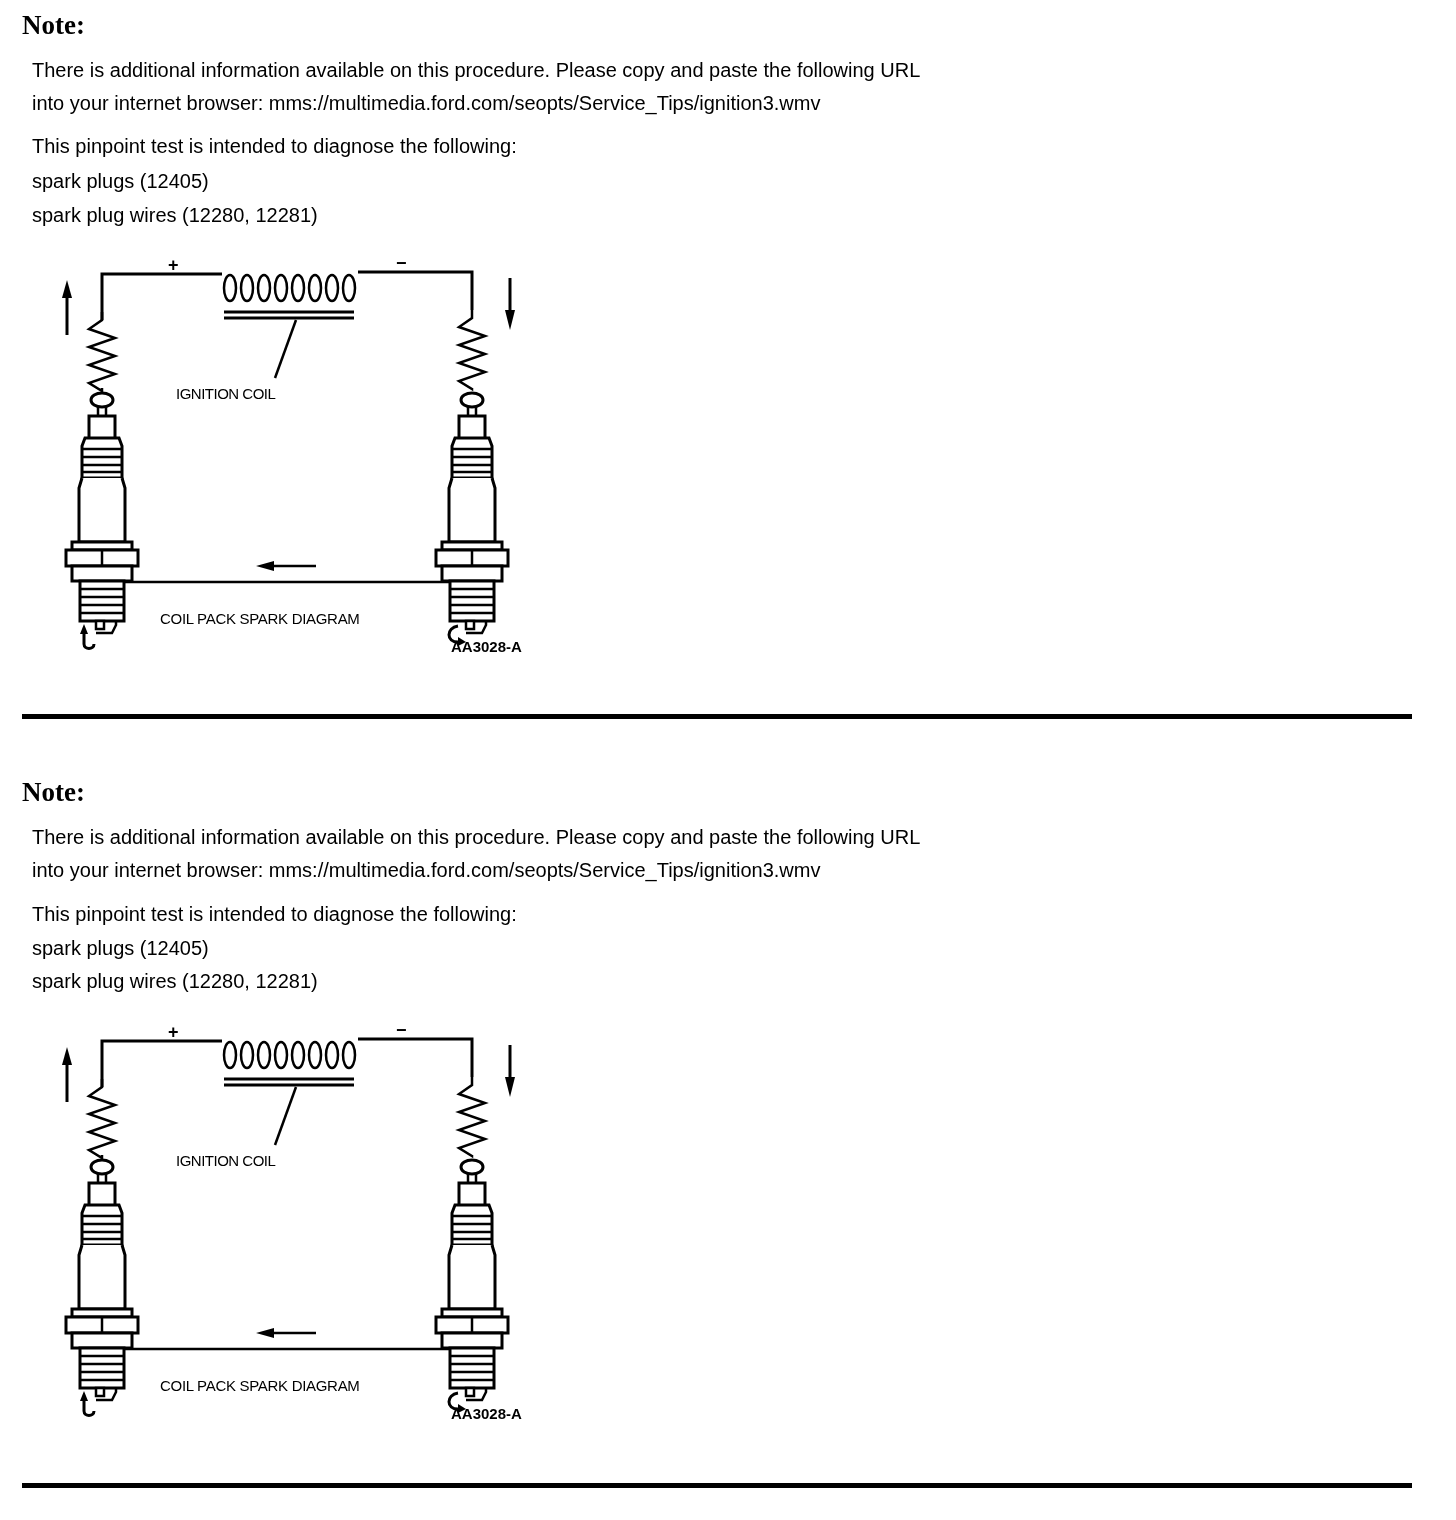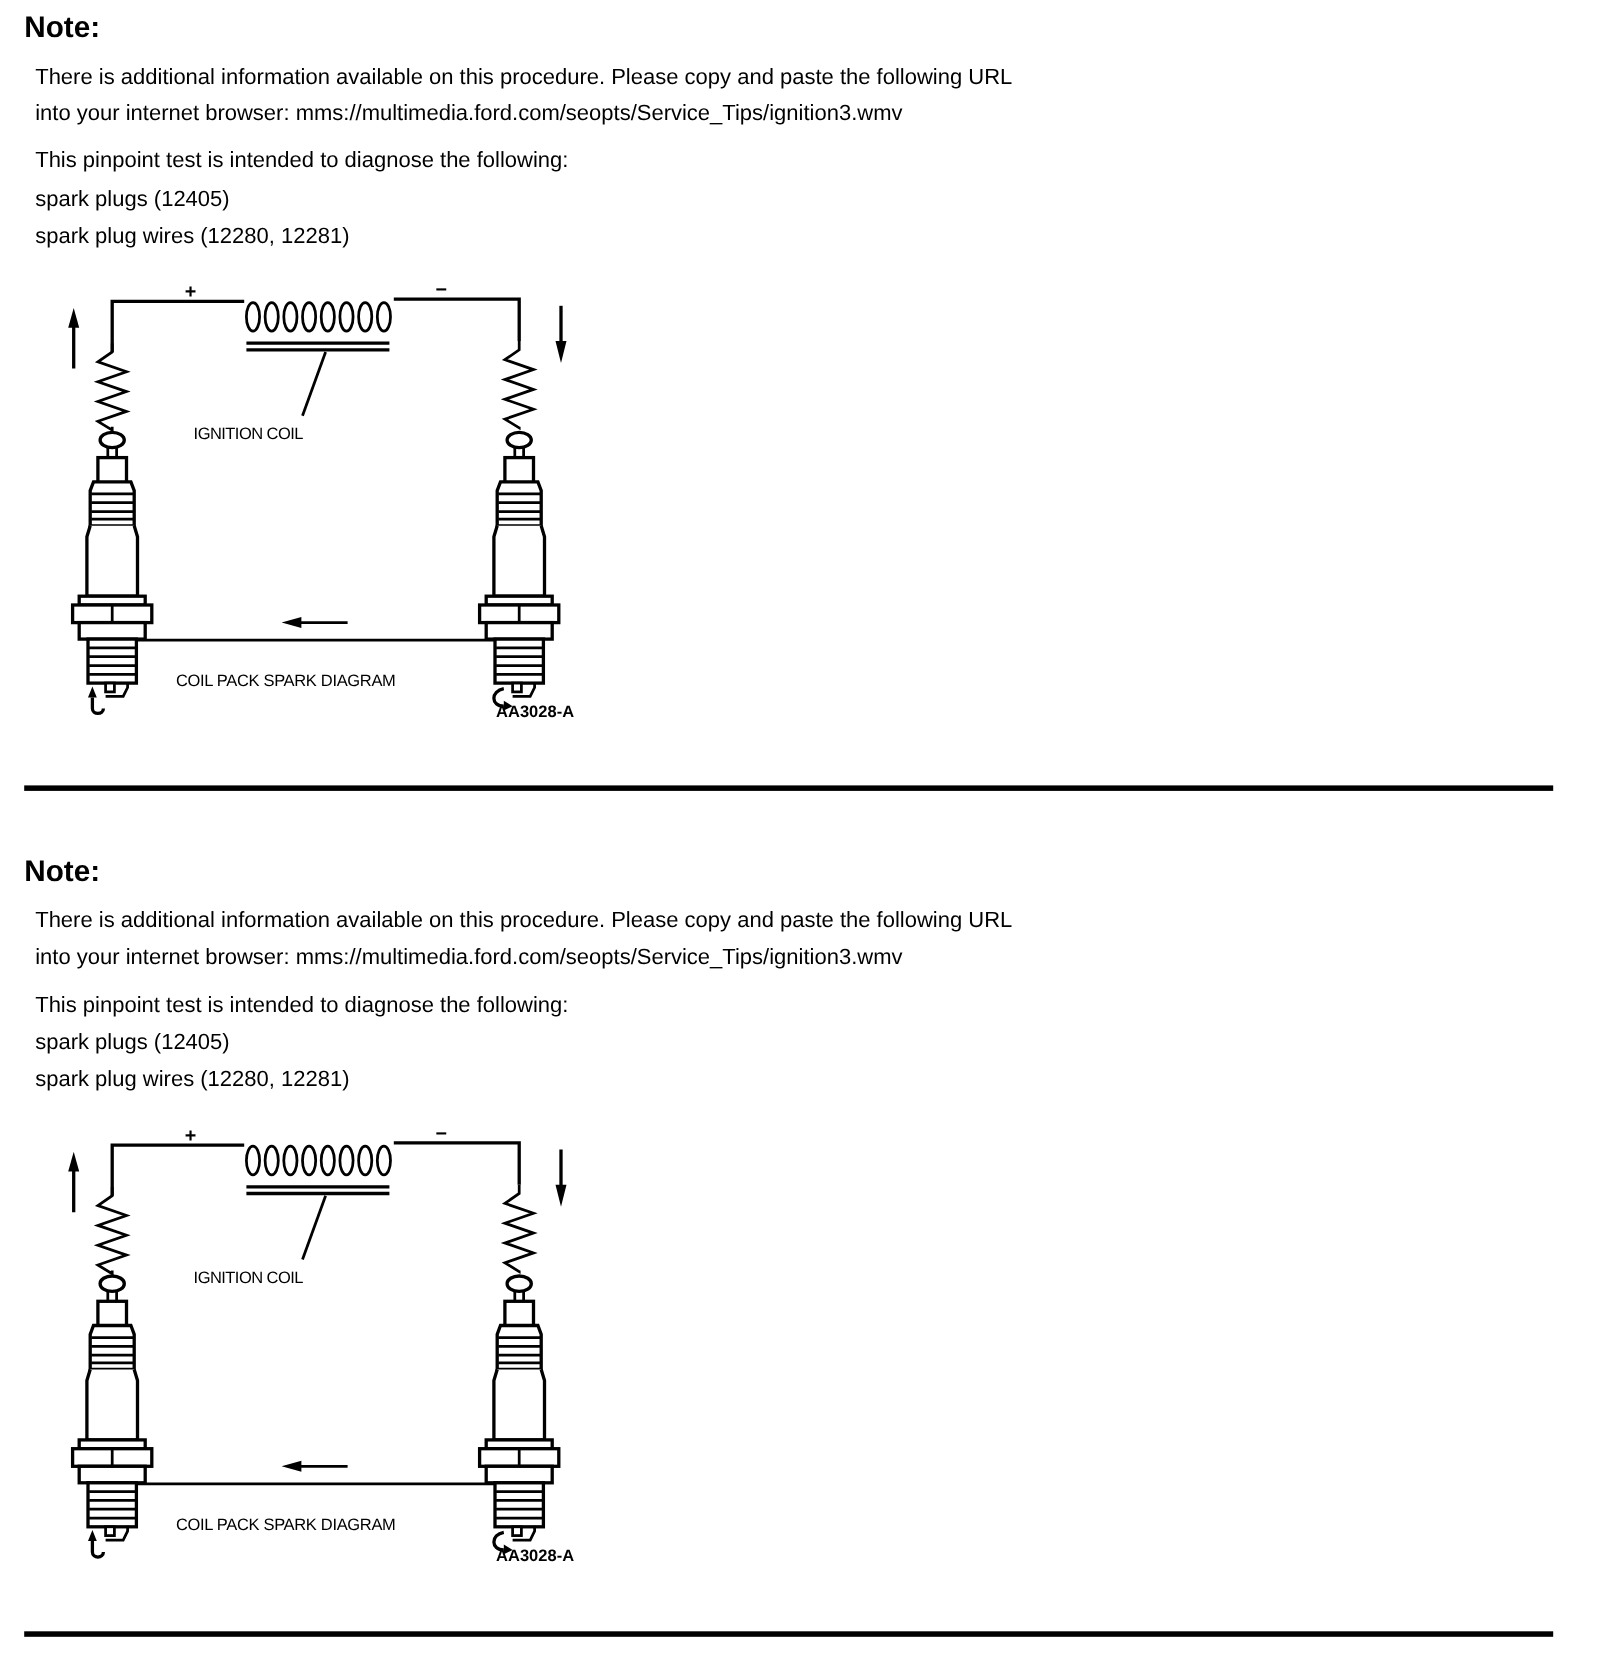"Note:" .note-title { font-family: none -> Liberation Serif, serif }
